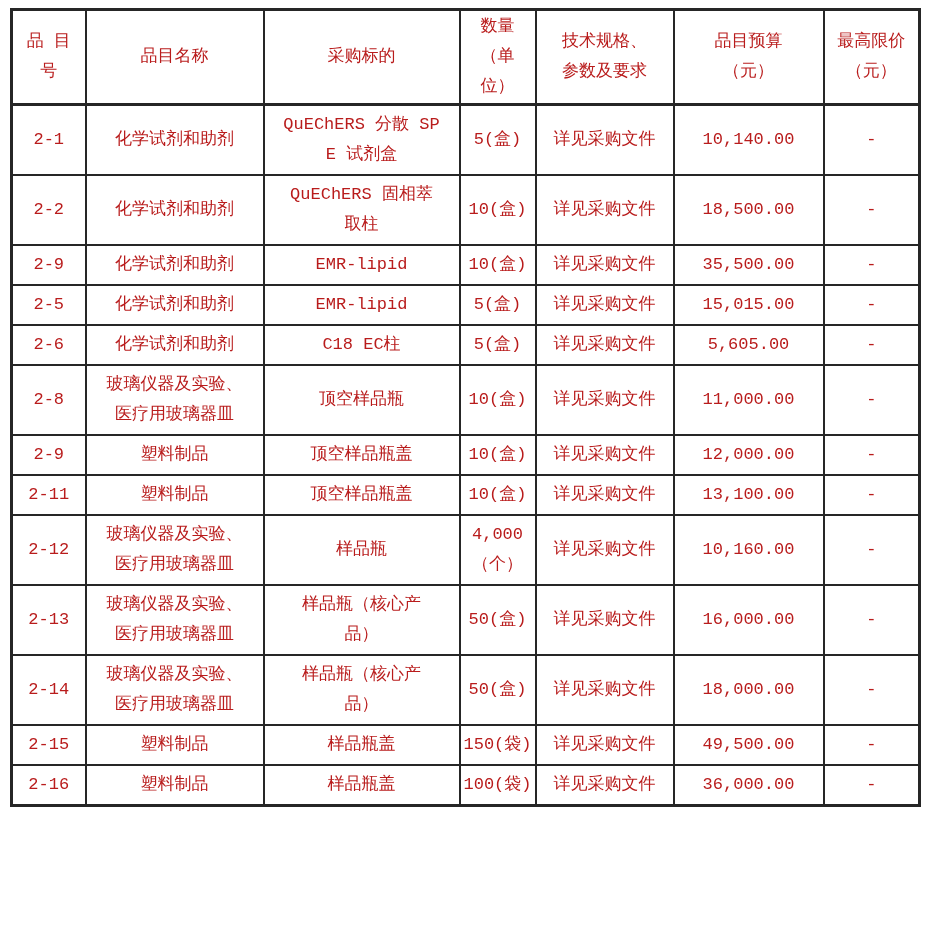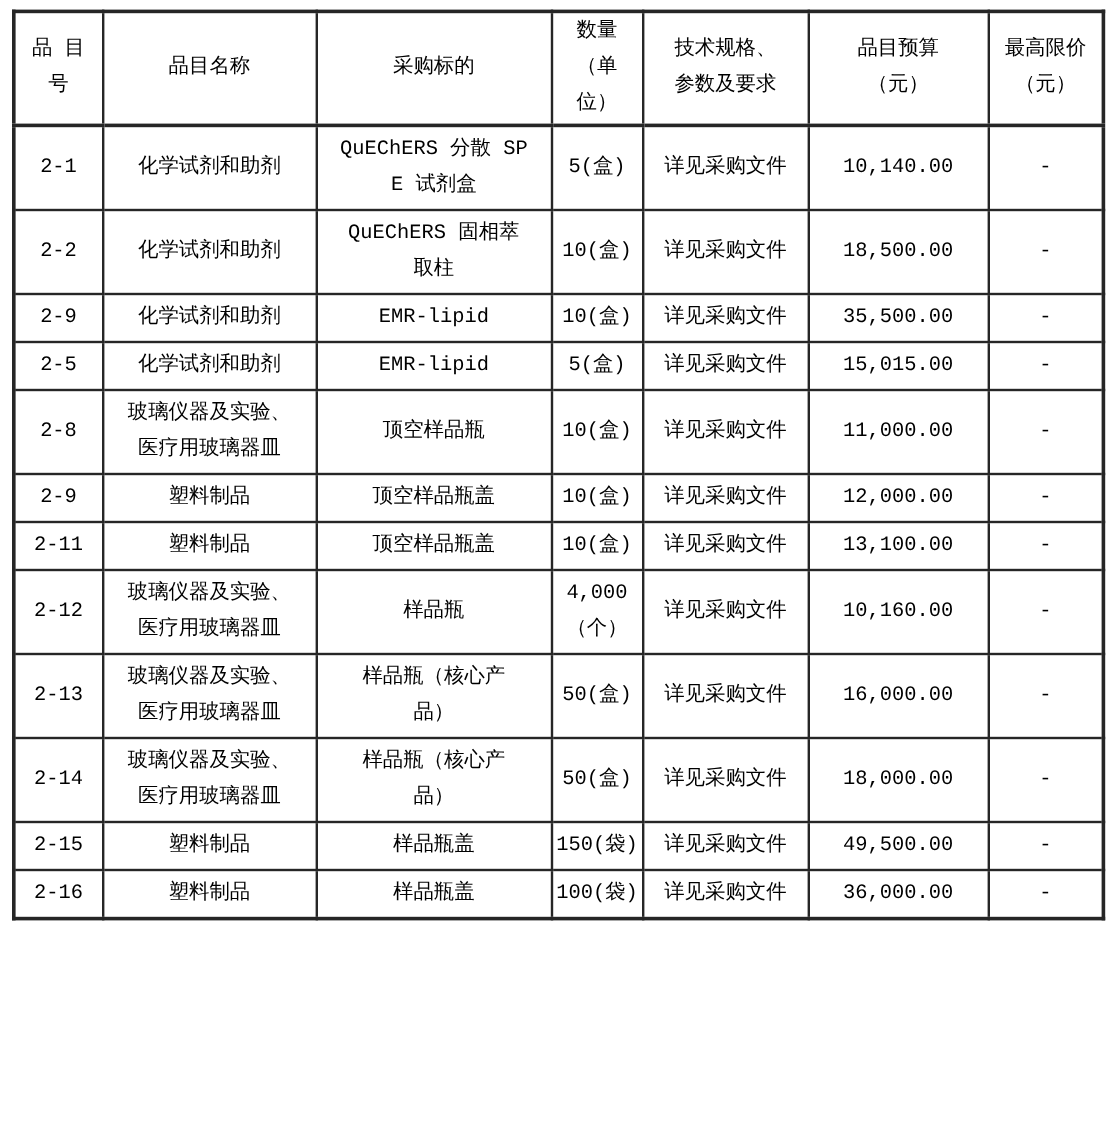"品 目" .page { color: #000000 -> #b91c1c }
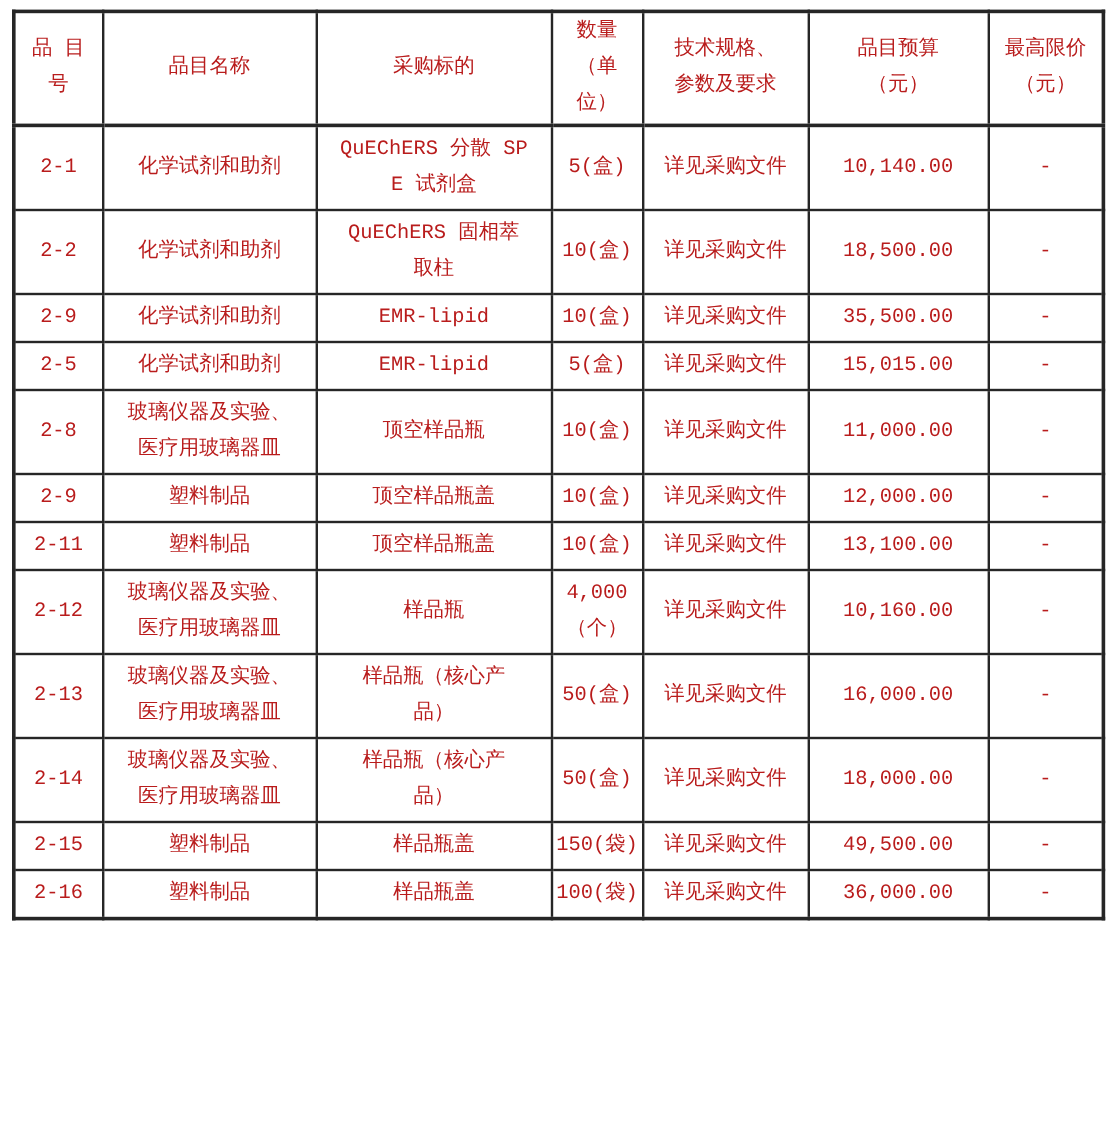"2-6" tr { html: none -> <tr> <td>2-6</td> <td>化学试剂和助剂</td> <td>C18 EC柱</td> <td>5(盒)</td> <td>详见采购文件</td> <td>5,605.00</td> <td>-</td> </tr> }
